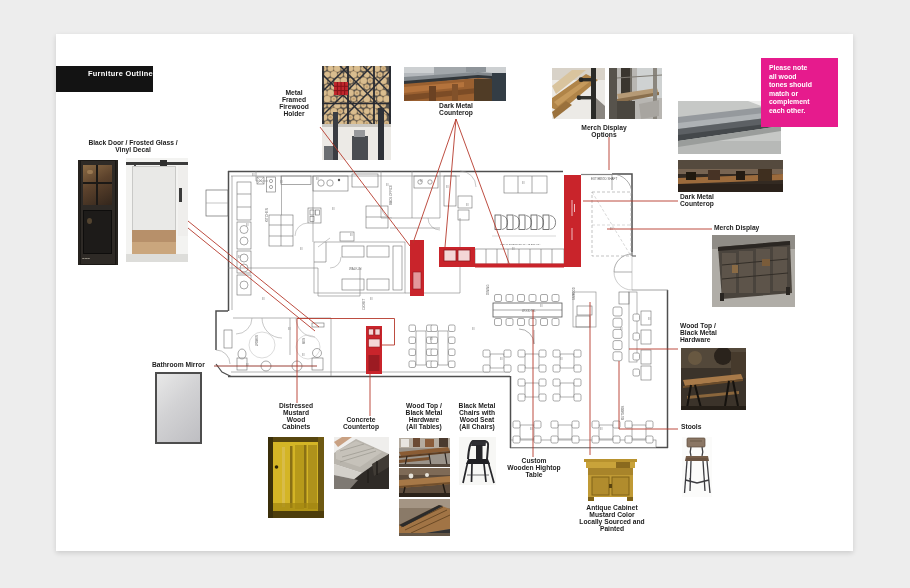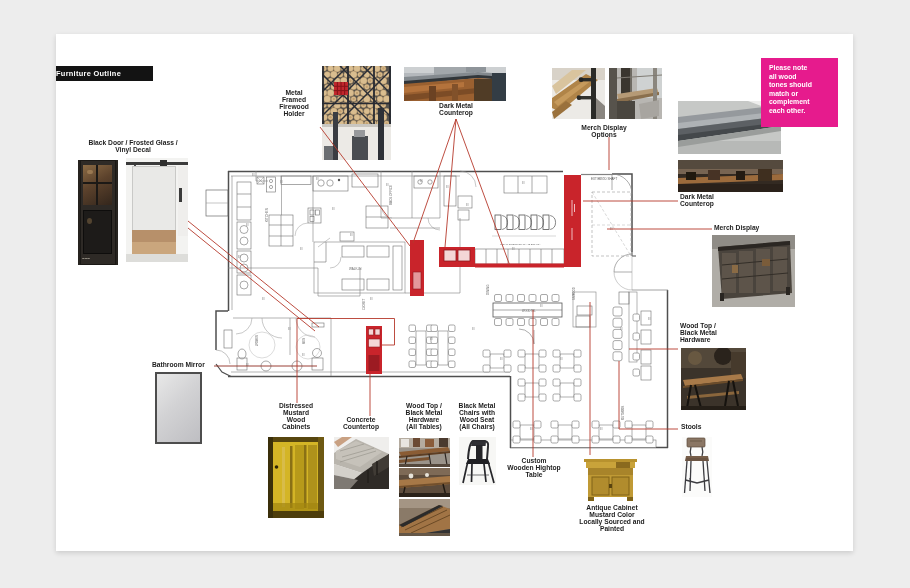"Furniture Outline" div.abs { height: 15px -> 26px; text-align: left -> right }
